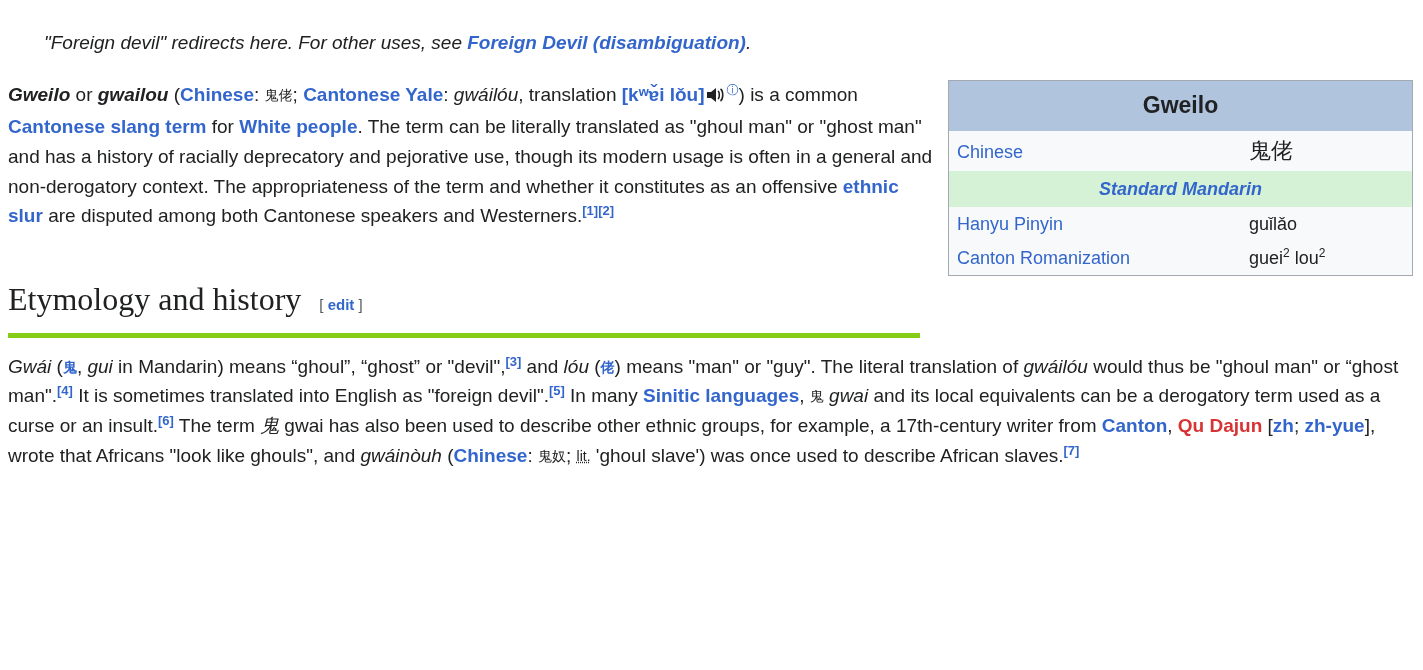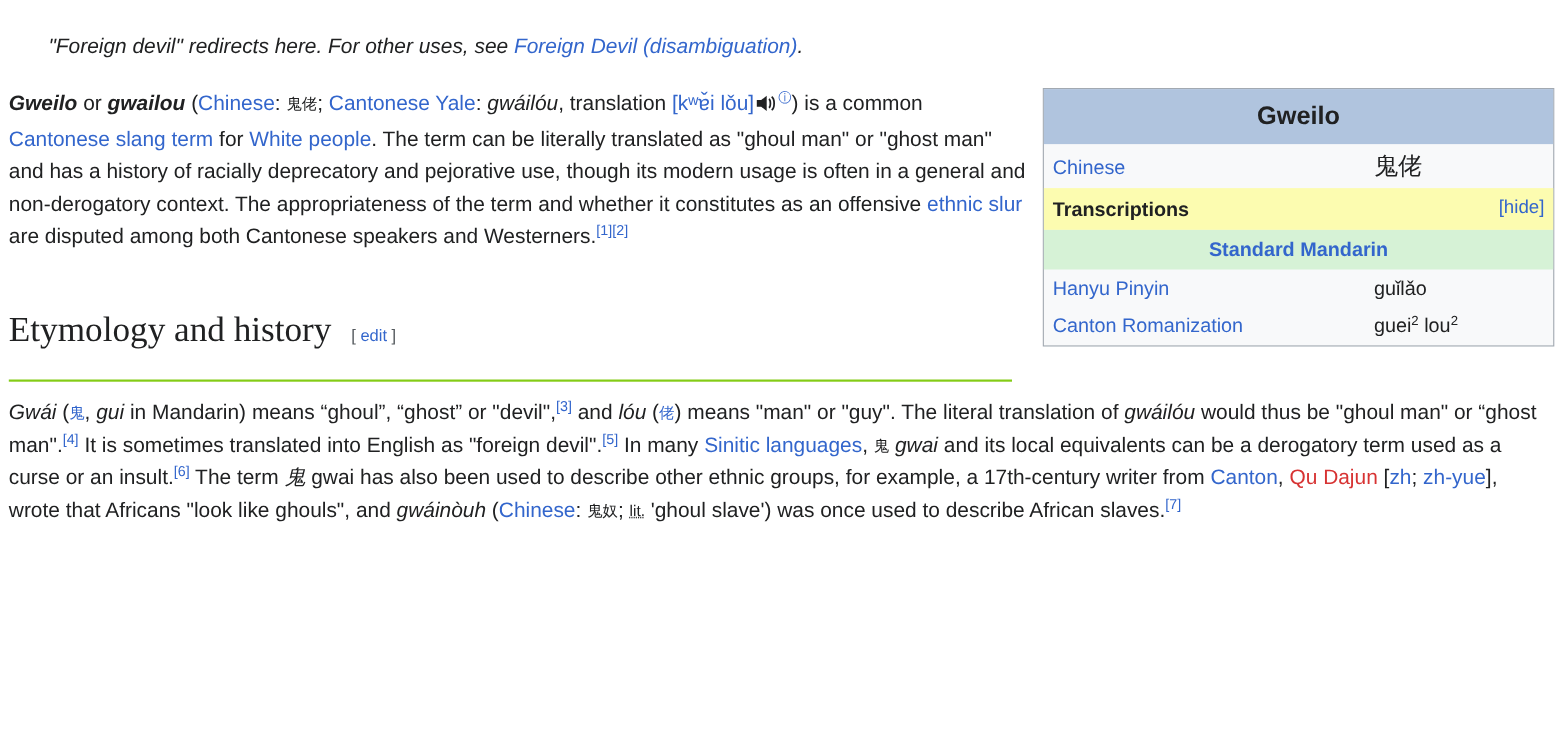"Foreign Devil (disambiguation)" a, .link { font-weight: none -> bold }
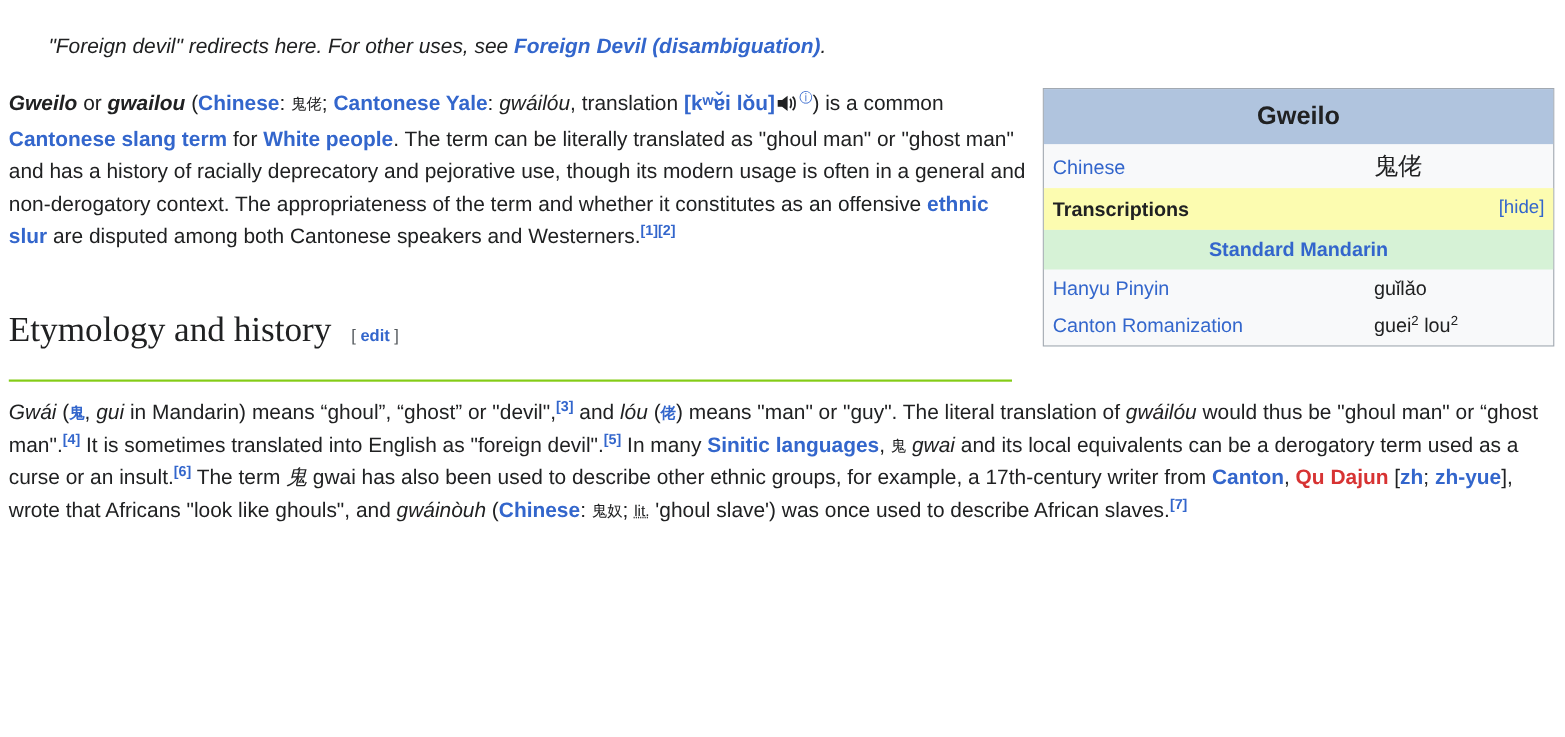"Transcriptions" div.ib-transcriptions { html: <div> <span>Transcriptions</span> <span>[hide]</span> </div> -> none }
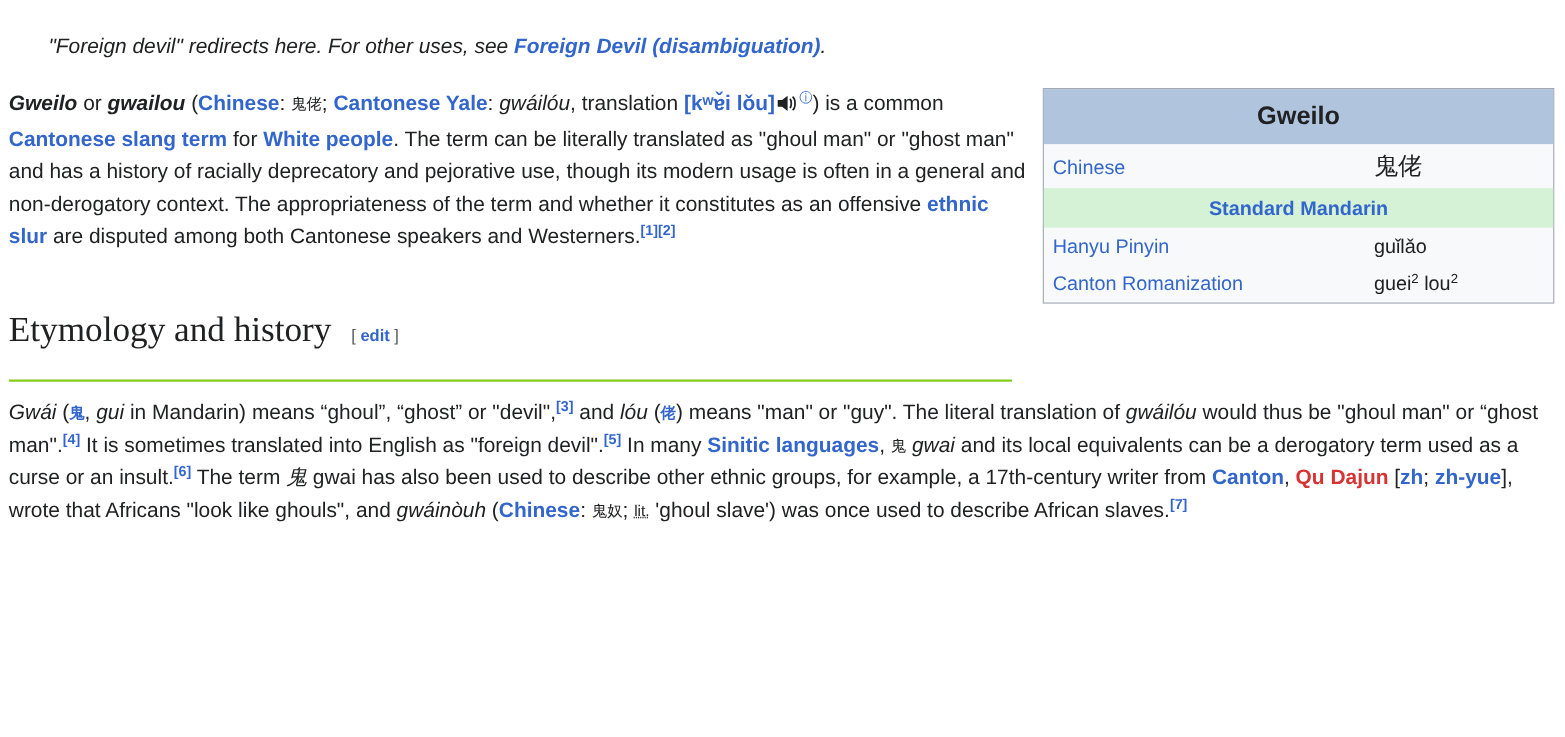"Standard Mandarin" .ib-subhead { font-style: none -> italic }
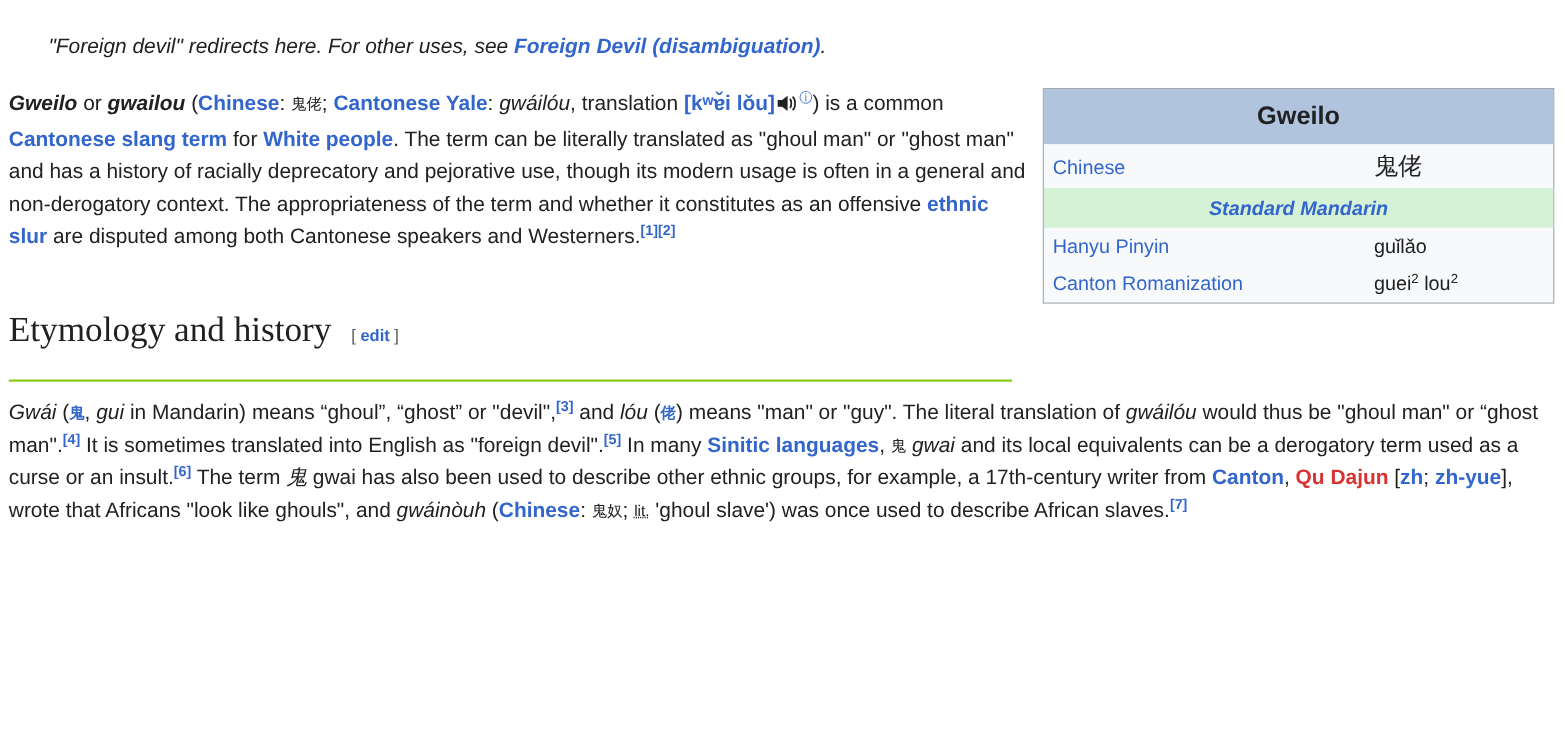"Etymology and history" h2.section { border-bottom: 2px solid #84cc16 -> 5px solid #84cc16; padding-bottom: 20px -> 8px }
